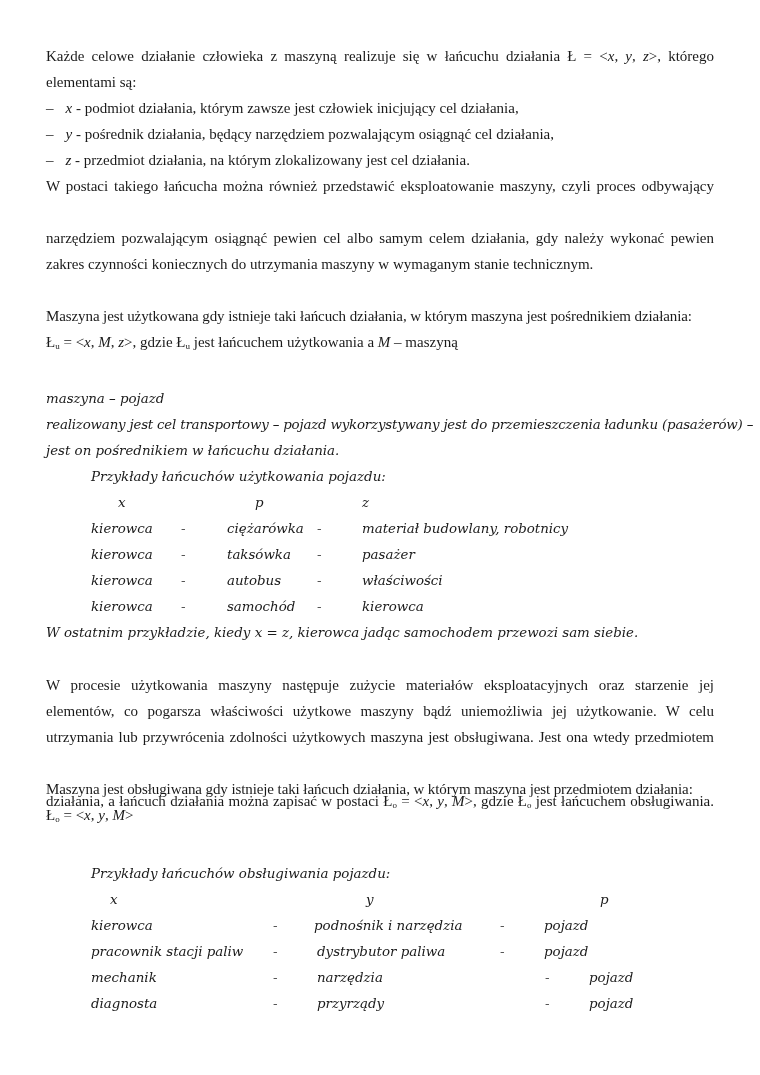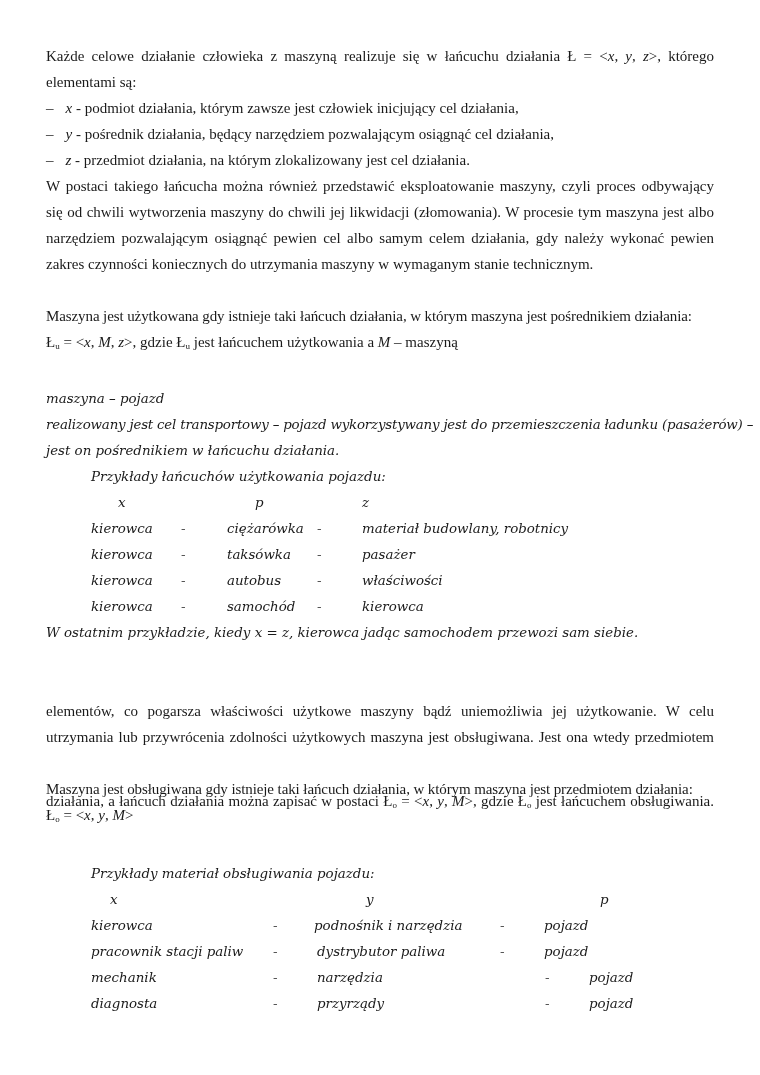"się od chwili wytworzenia maszyny" div.line { html: <div>się od chwili wytworzenia maszyny do chwili jej likwidacji (złomowania). W procesie tym maszyna jest albo</div> -> none }
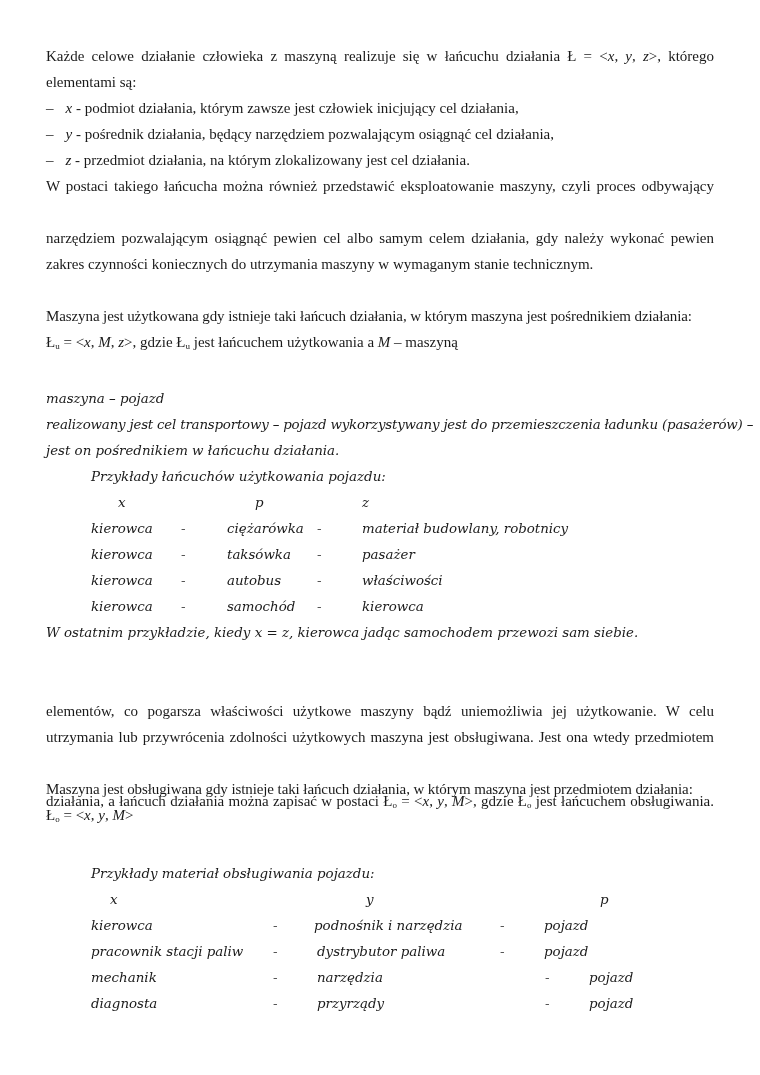"W procesie użytkowania maszyny następuje" div.line { html: none -> <div>W procesie użytkowania maszyny następuje zużycie materiałów eksploatacyjnych oraz starzenie jej</div> }
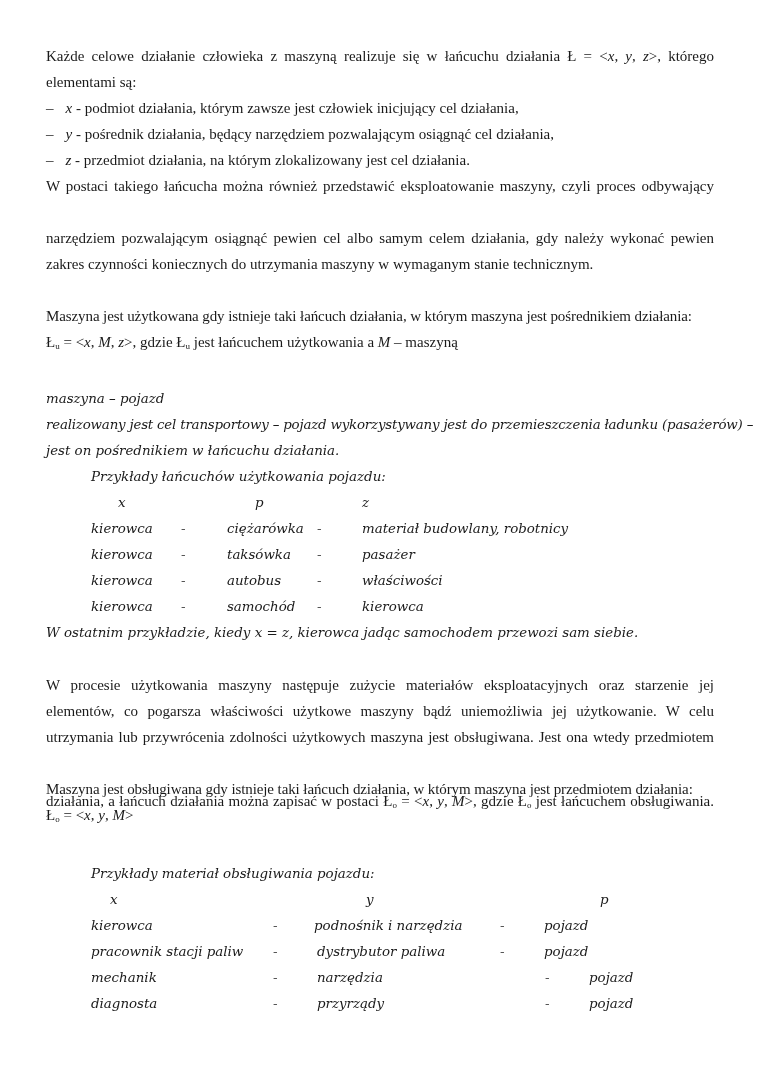"Przykłady materiał obsługiwania pojazdu:" div.line { text: materiał -> łańcuchów }
